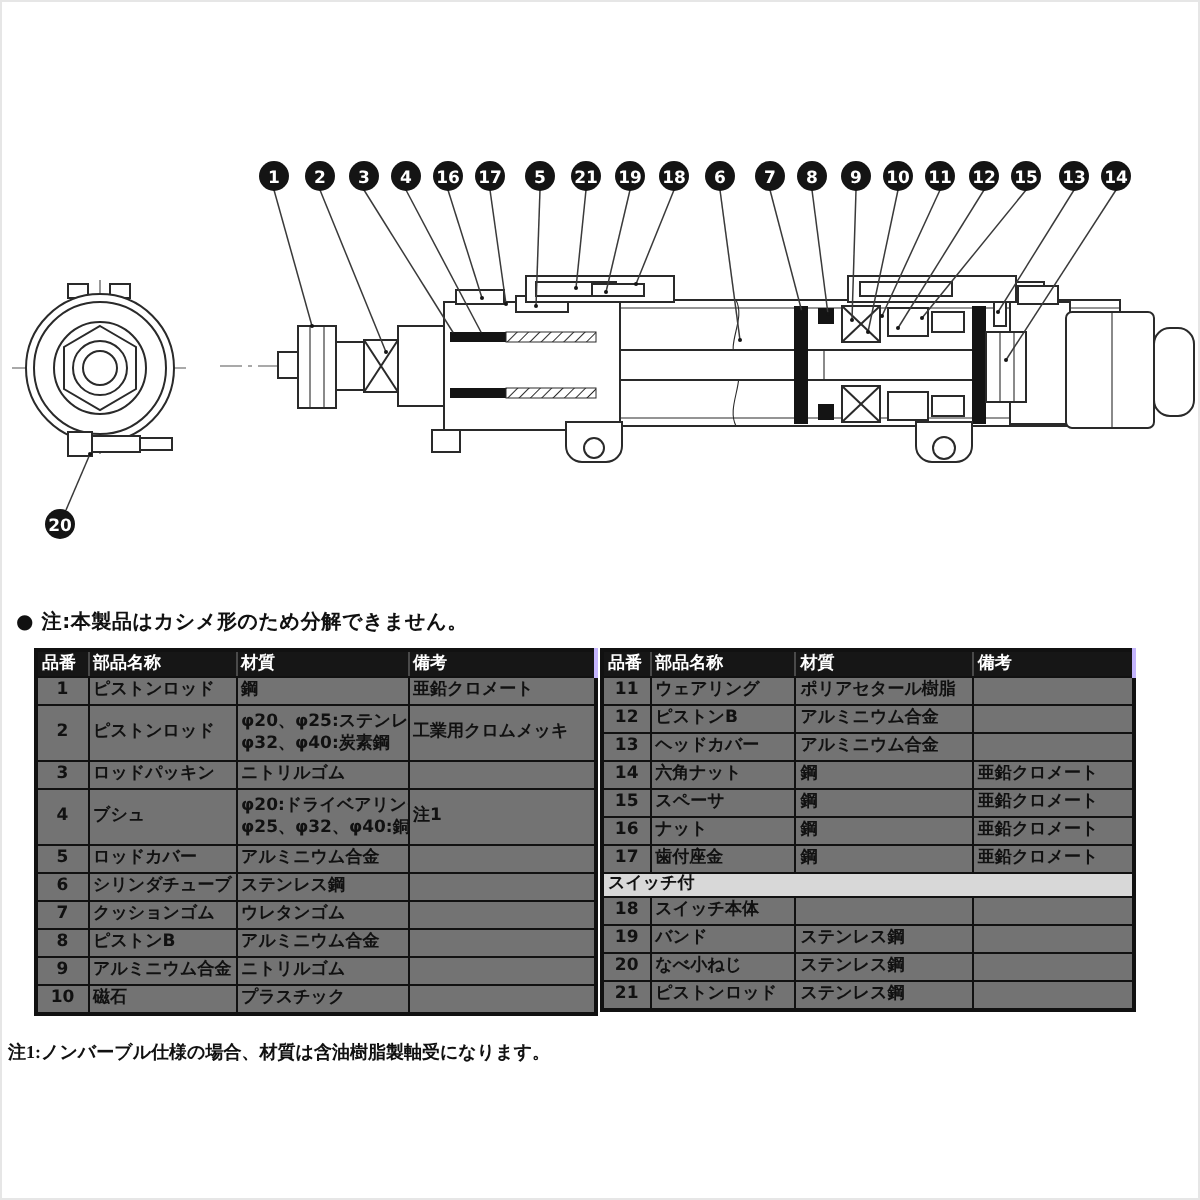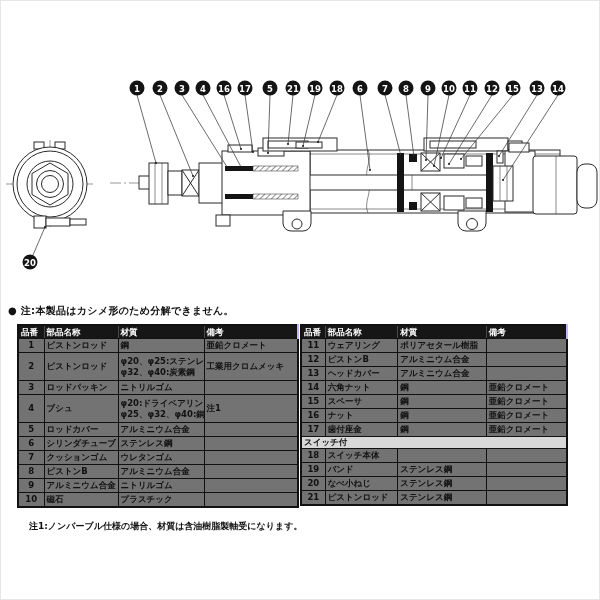"注1:ノンバーブル仕様の場合、材質は含油樹脂製軸受になります。" .note-bottom { font-family: none -> Liberation Serif, serif; left: 29px -> 4px }
